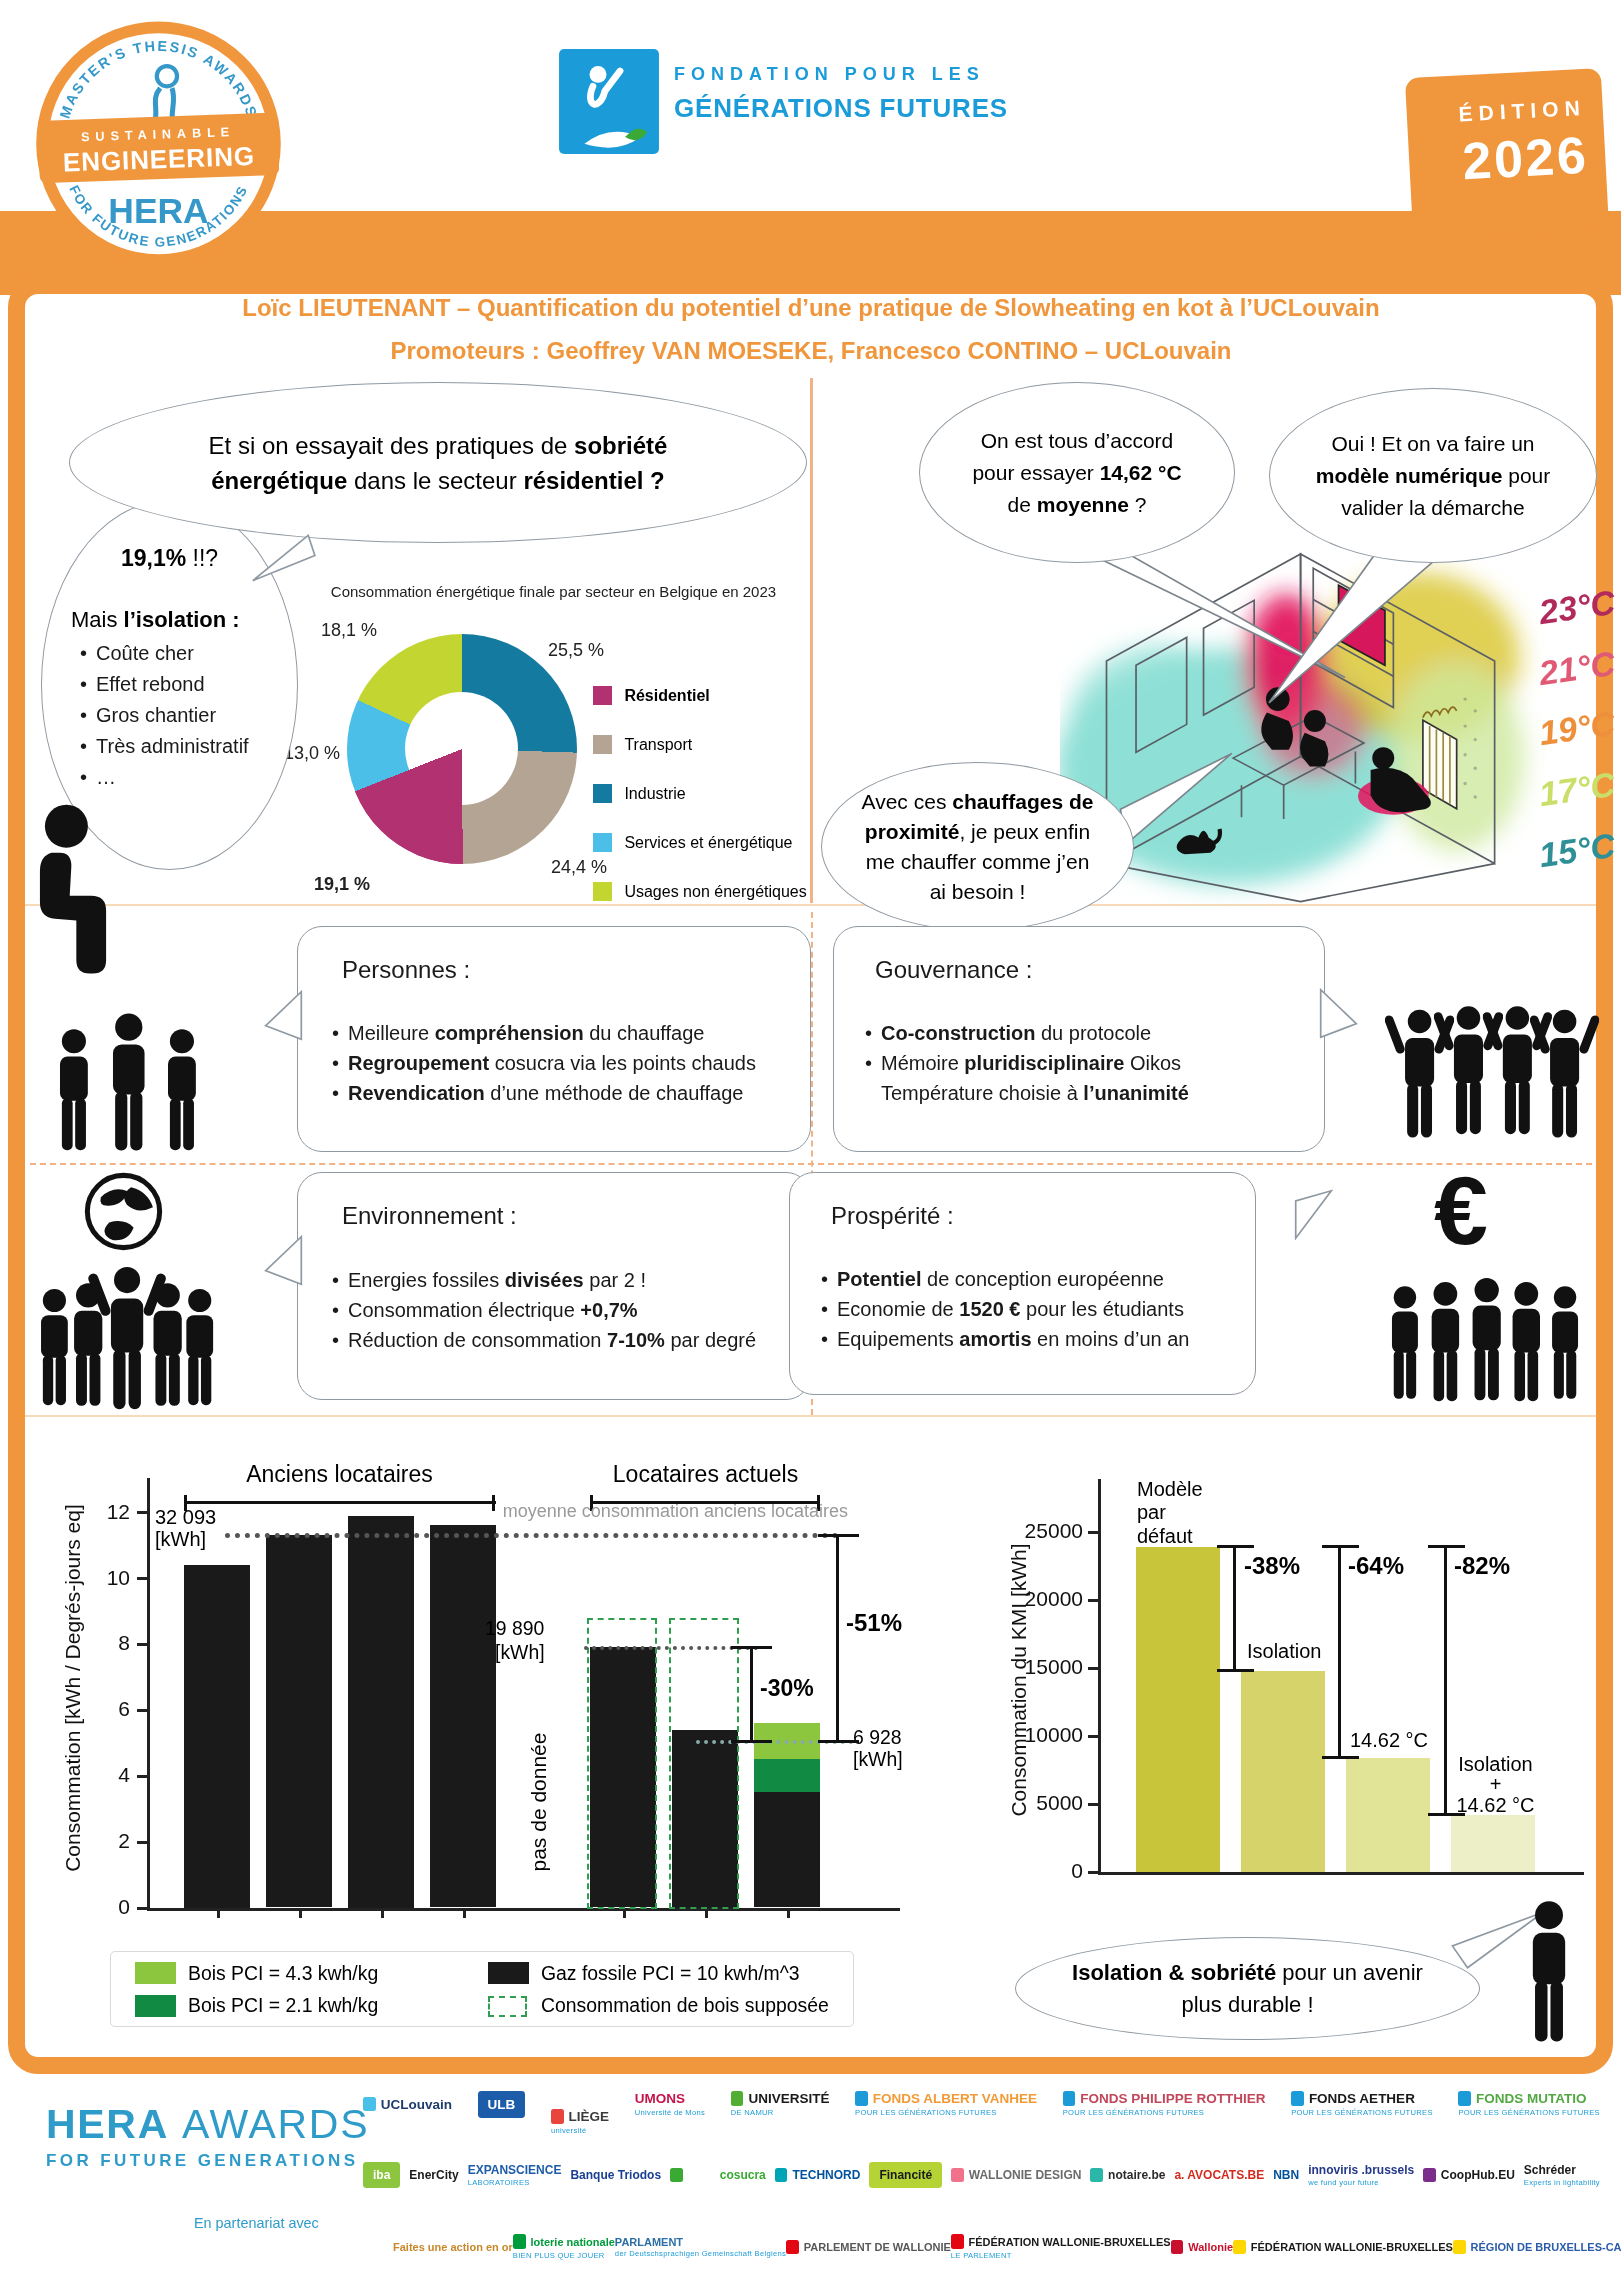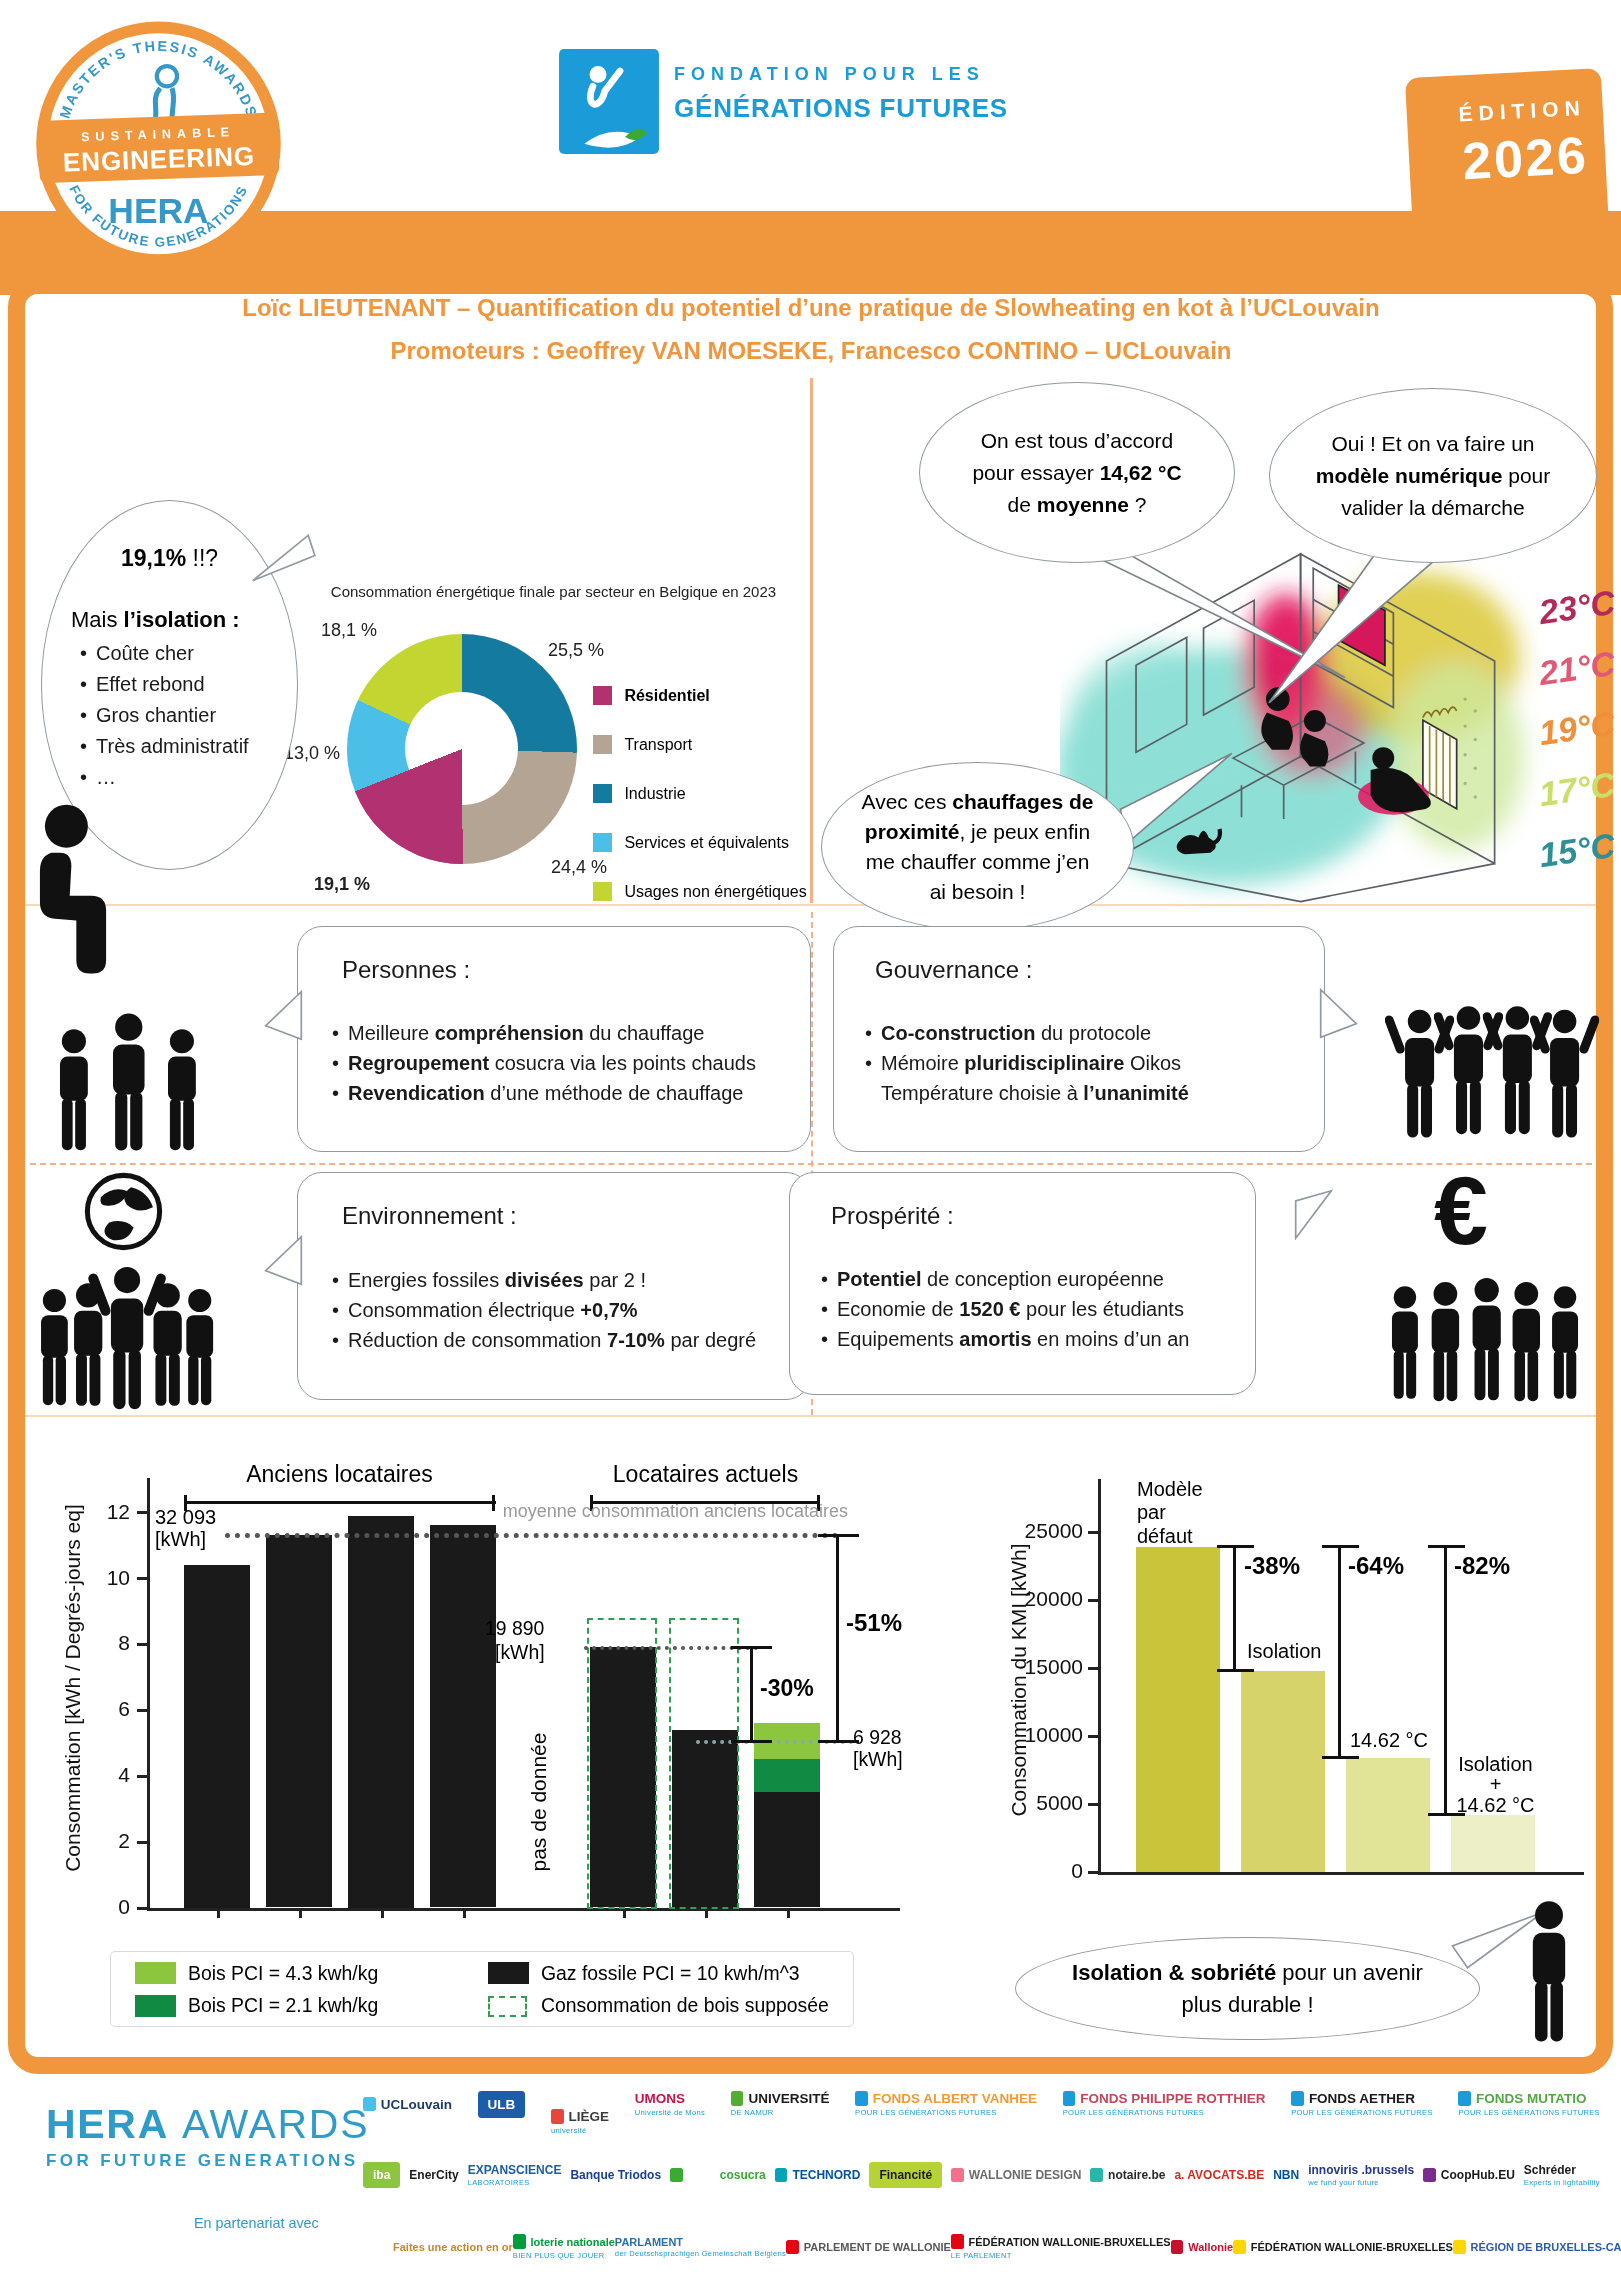"Et si on essayait des" div.ebubble { html: none -> <div> <div><span>Et si on essayait des pratiques de </span><span>sobriété énergétique</span><span> dans le secteur </span><span>résidentiel ?</span></div> </div> }
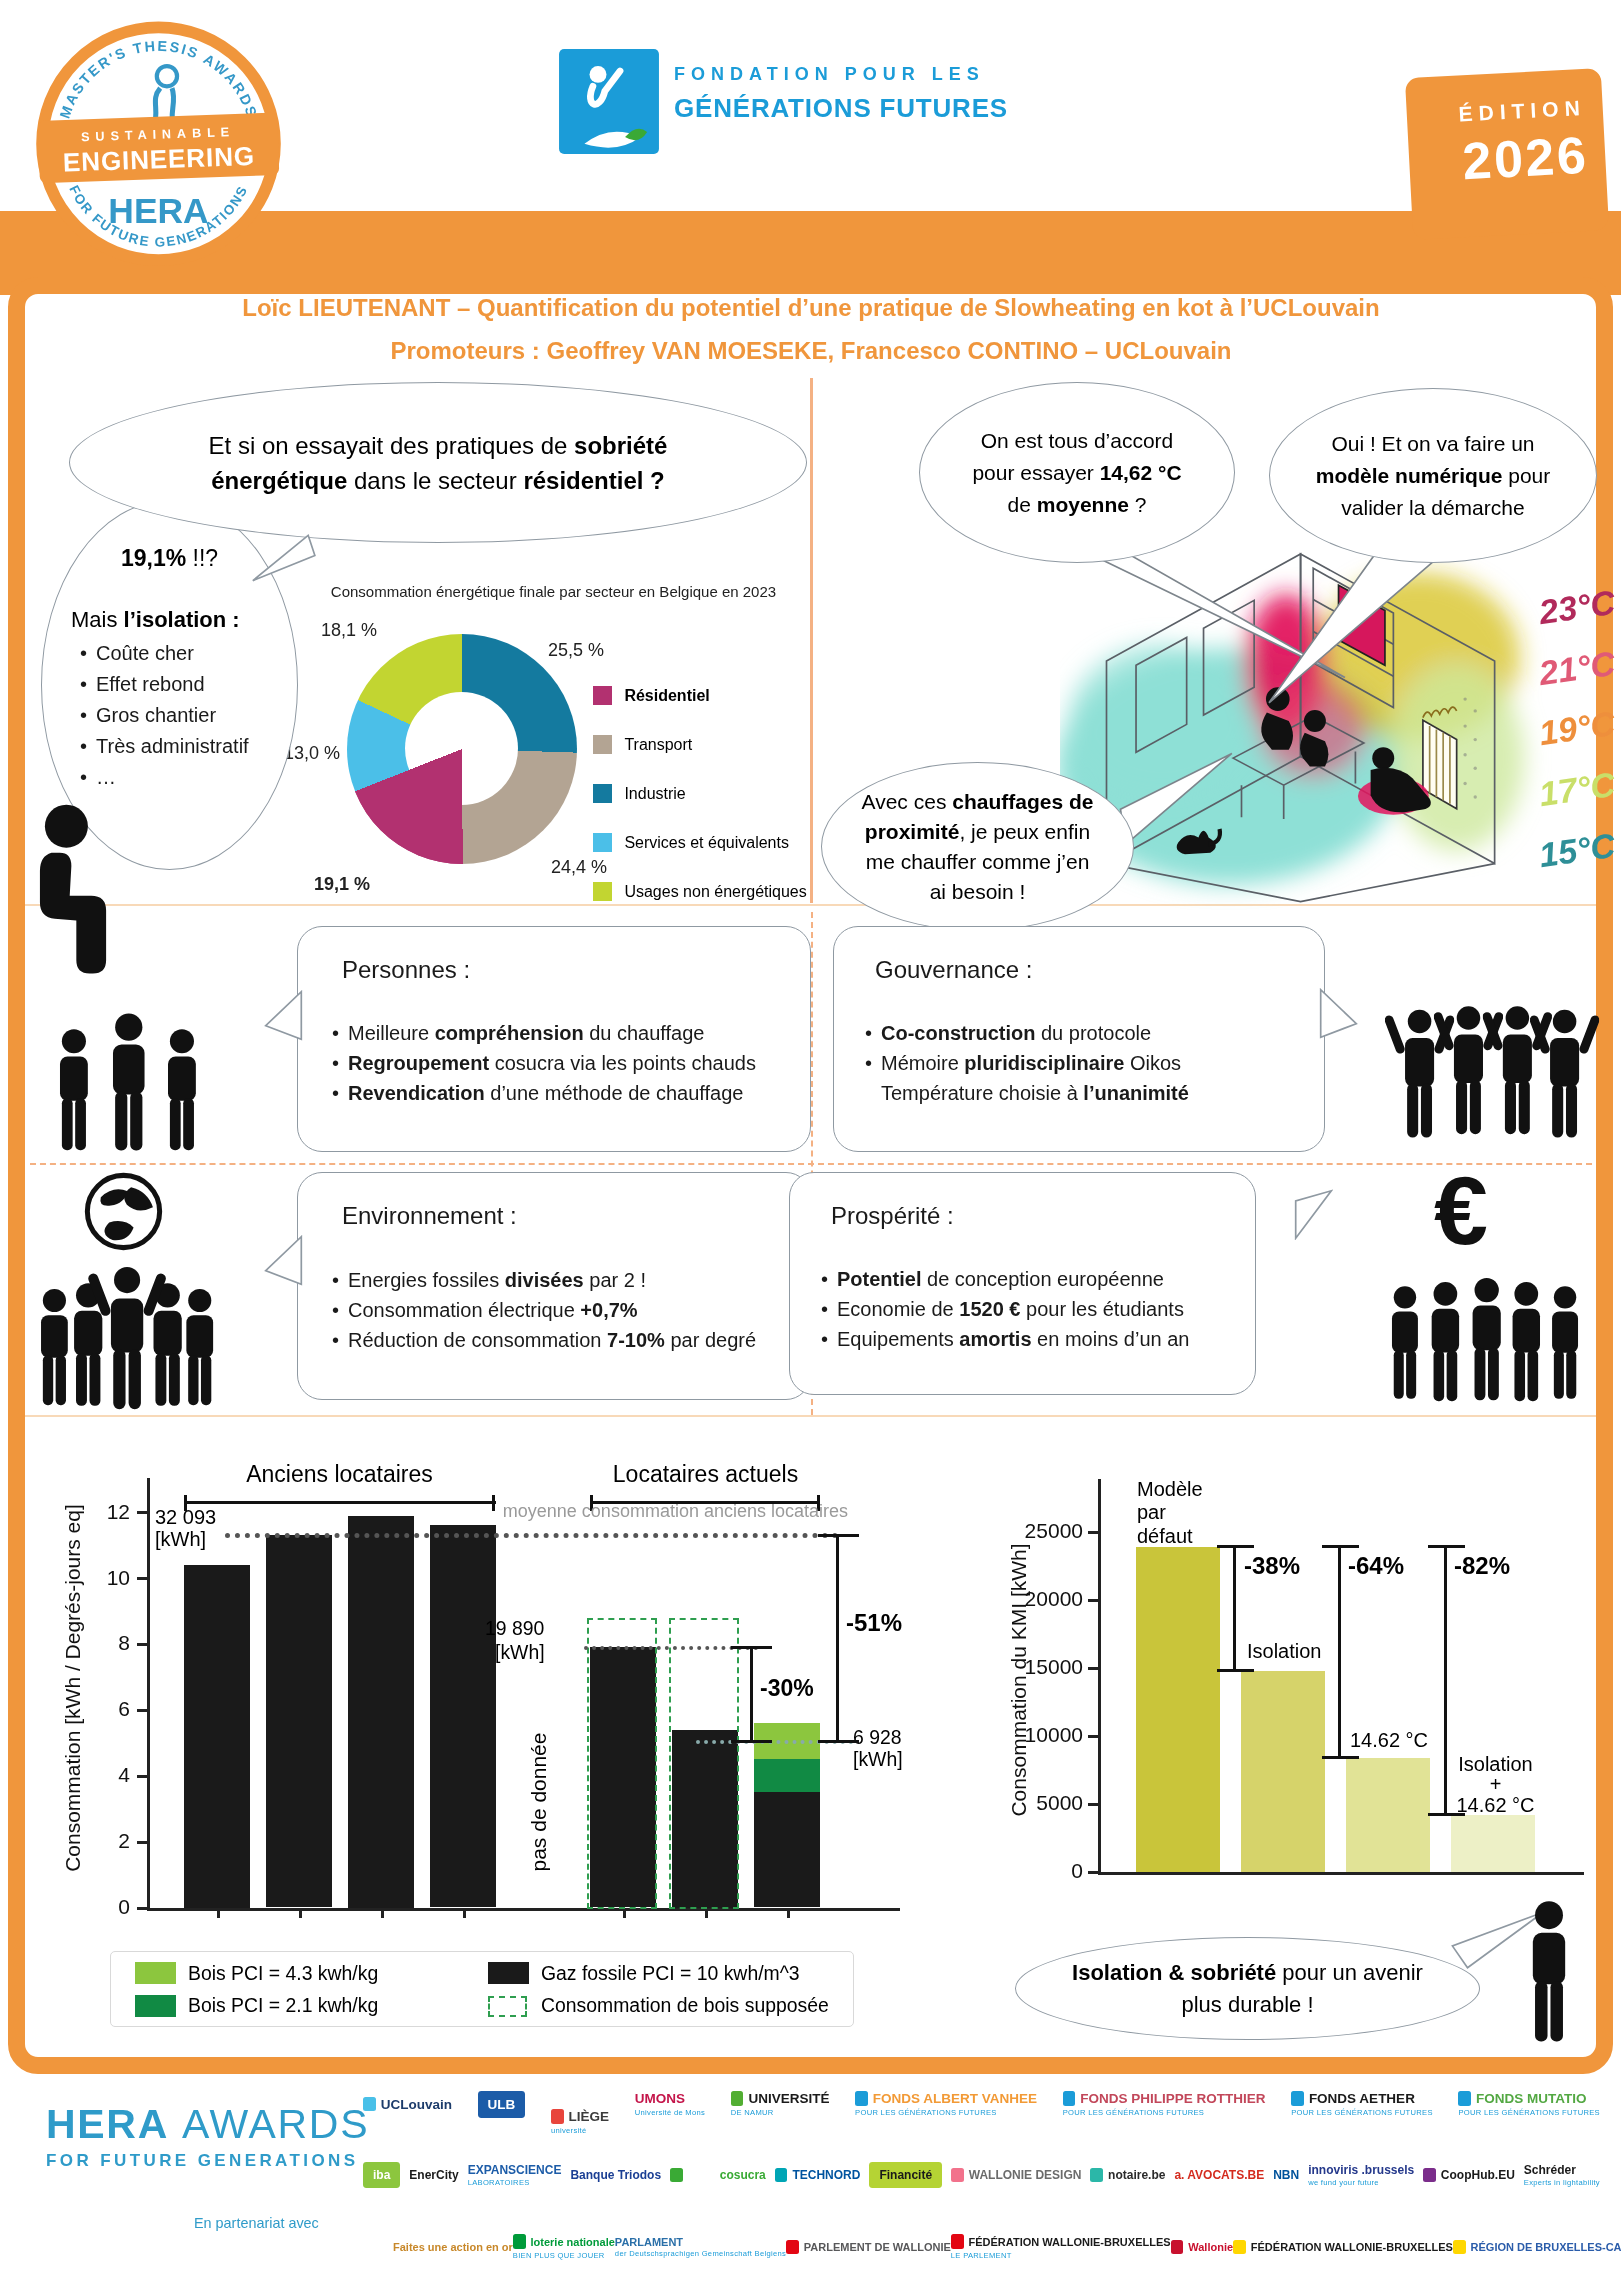"Services et équivalents" span { text: équivalents -> énergétique }
